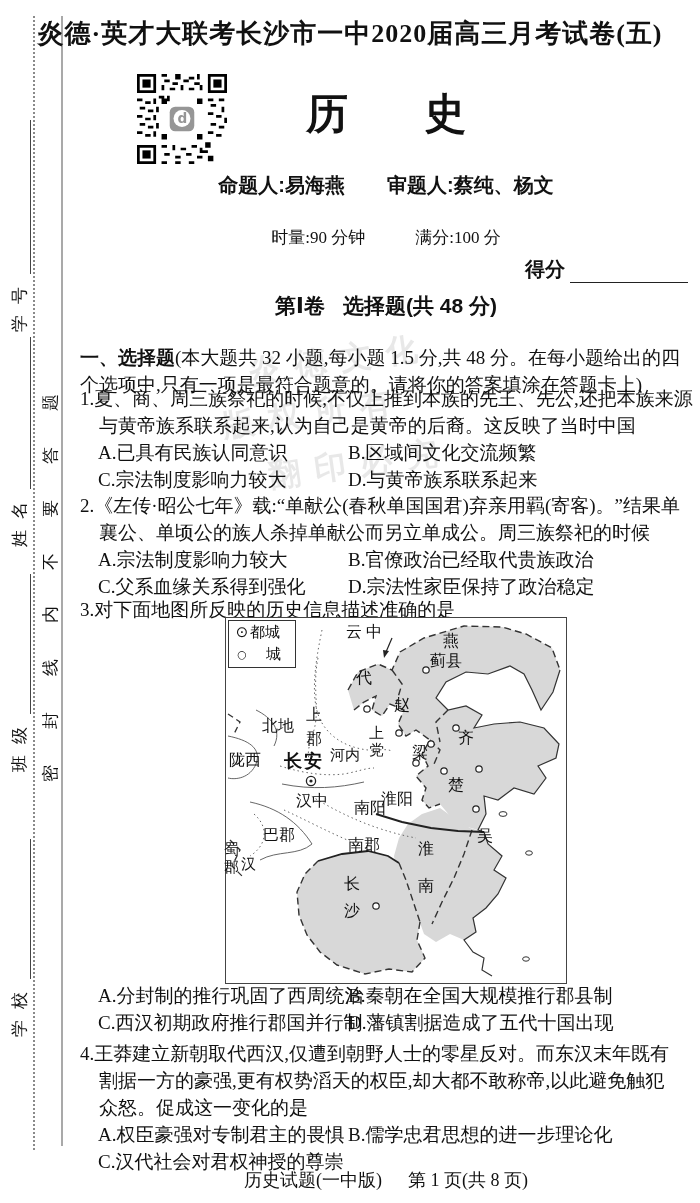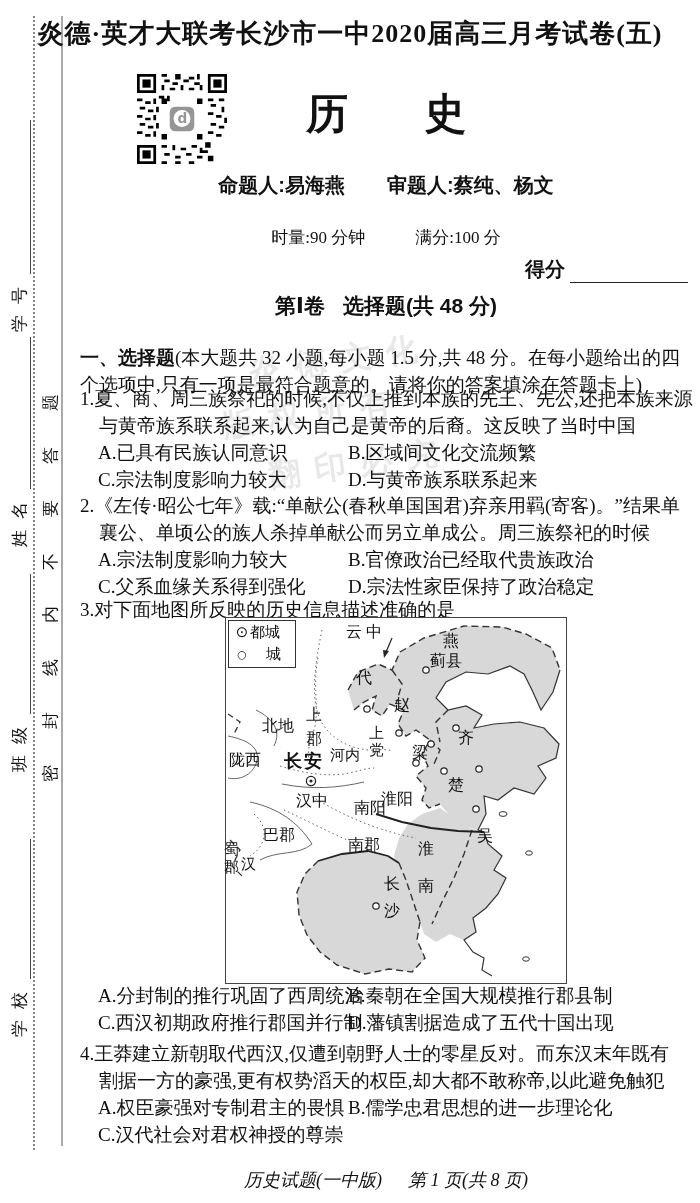"长沙" div.ml { margin-left: 40px -> none }
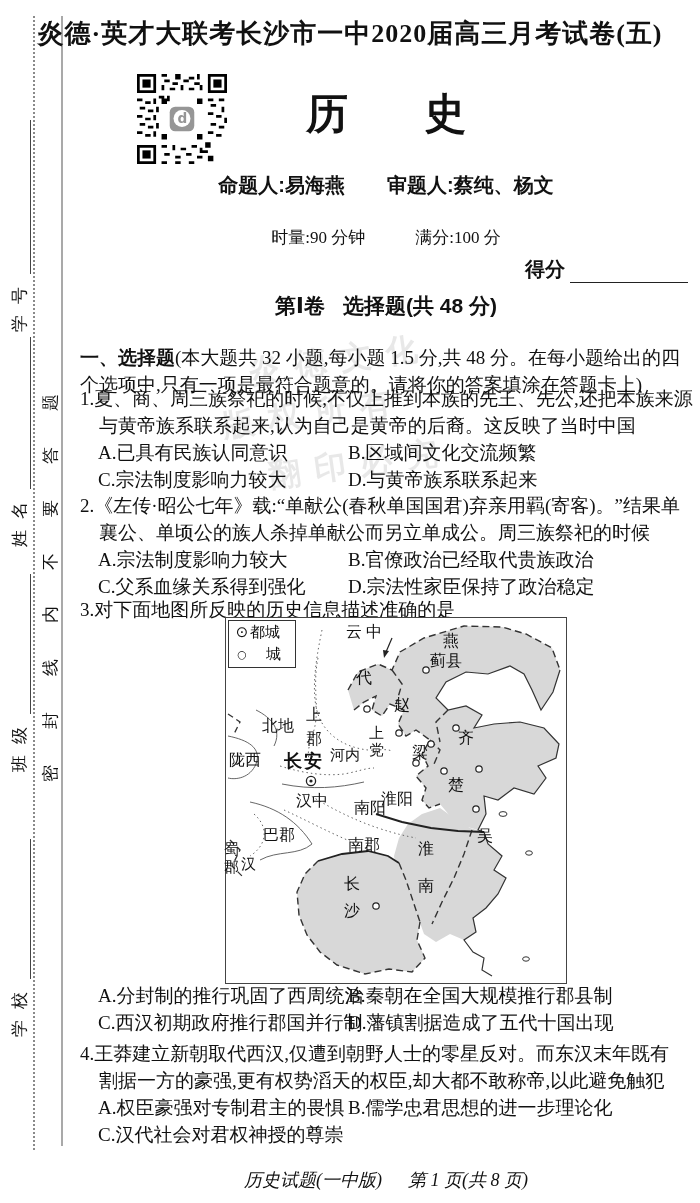"众怒。促成这一变化的是" div.cont { html: none -> <div>众怒。促成这一变化的是</div> }
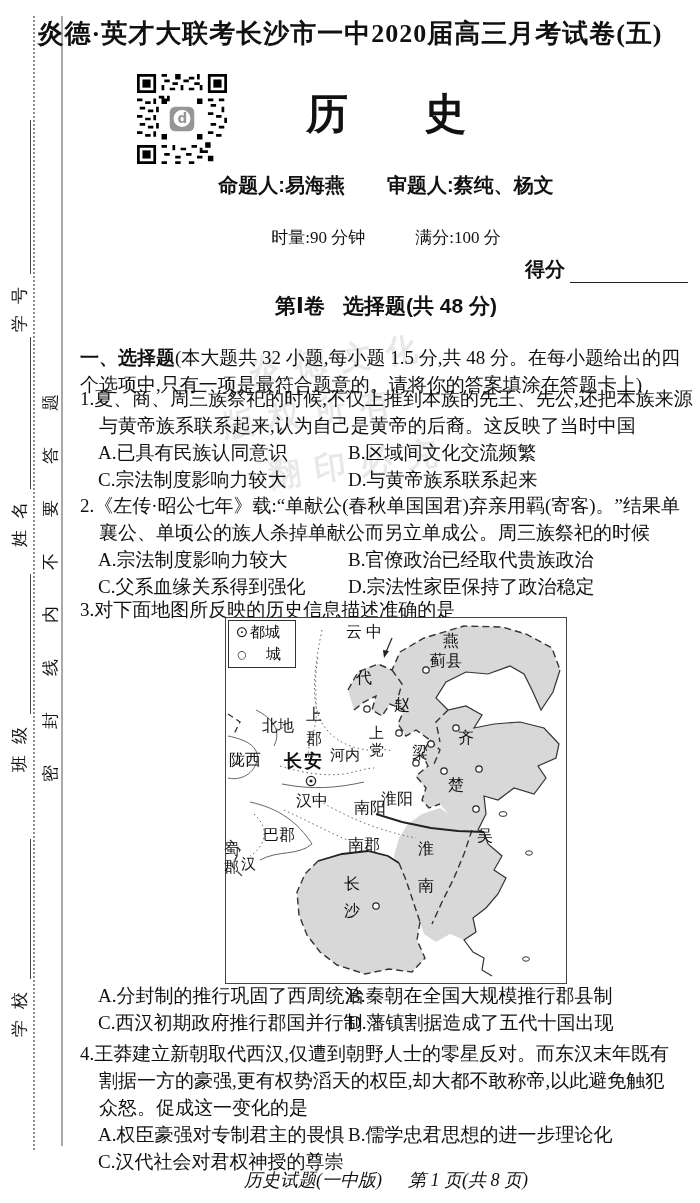"历史试题(一中版)" .footer { font-style: italic -> none }
